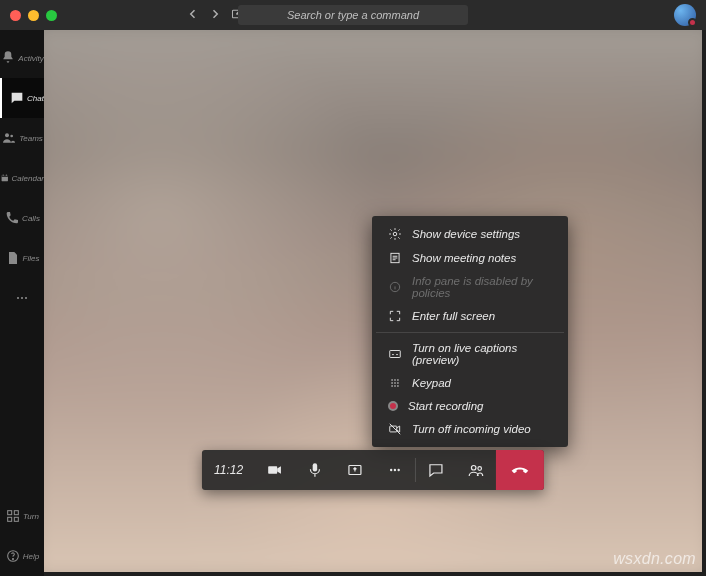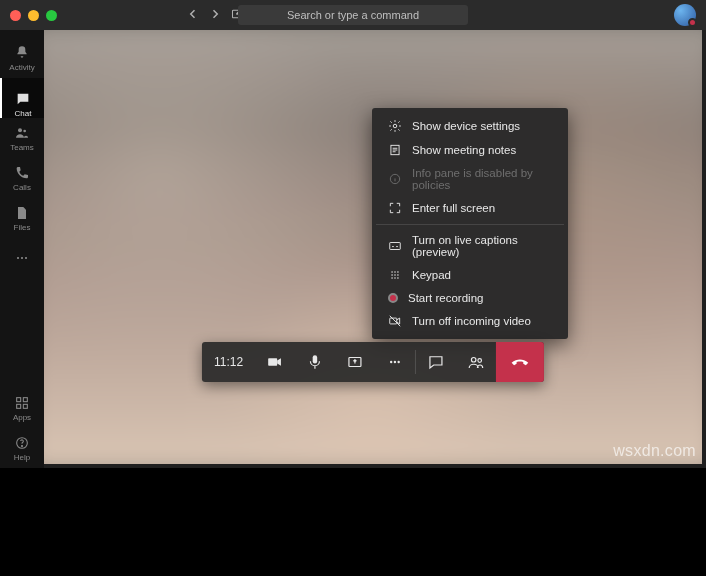"Search or type a command" .window { font-style: none -> italic; height: 468px -> 576px }
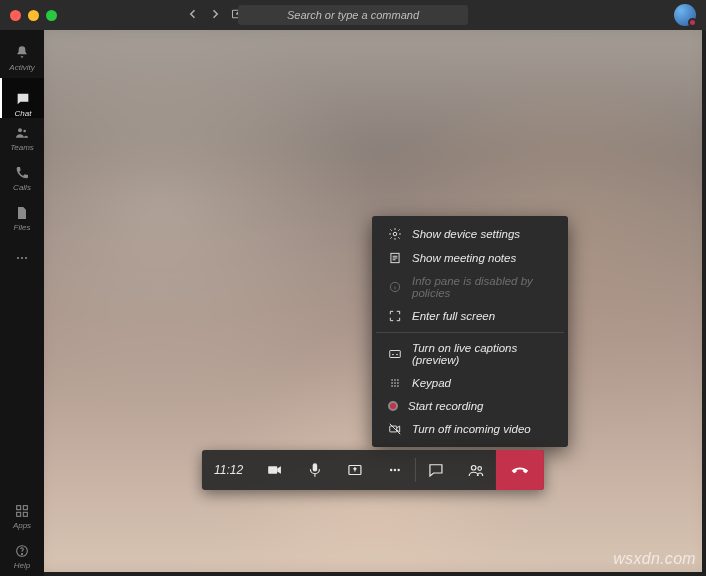"Activity" .rail-item { flex-direction: column -> row }
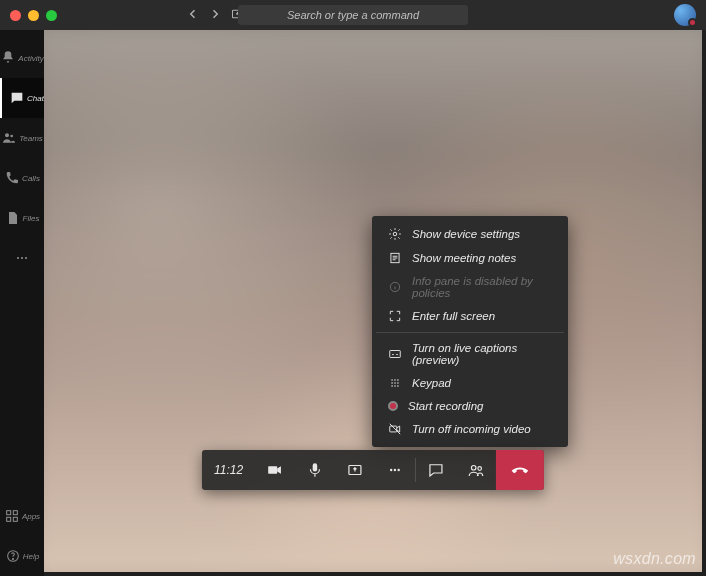"Calendar" div.rail-item { html: none -> <div> <svg> <rect></rect> <rect></rect> <path></path> </svg> <span>Calendar</span> </div> }
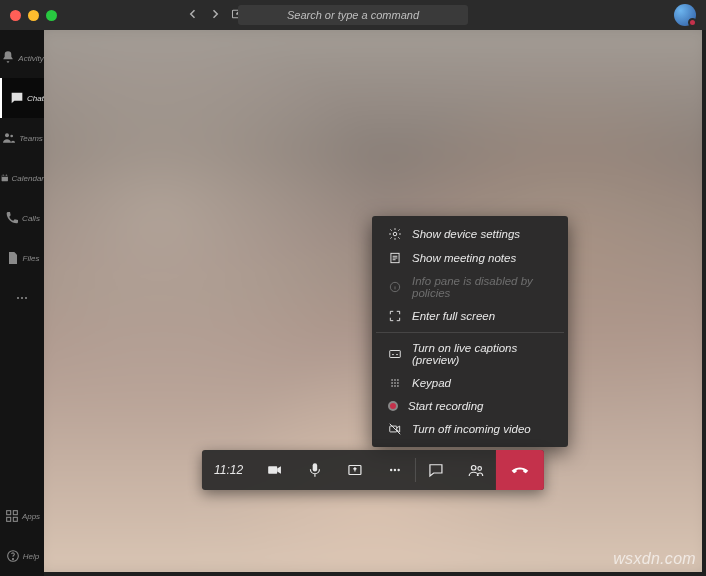"Apps" span { text: Apps -> Turn }
